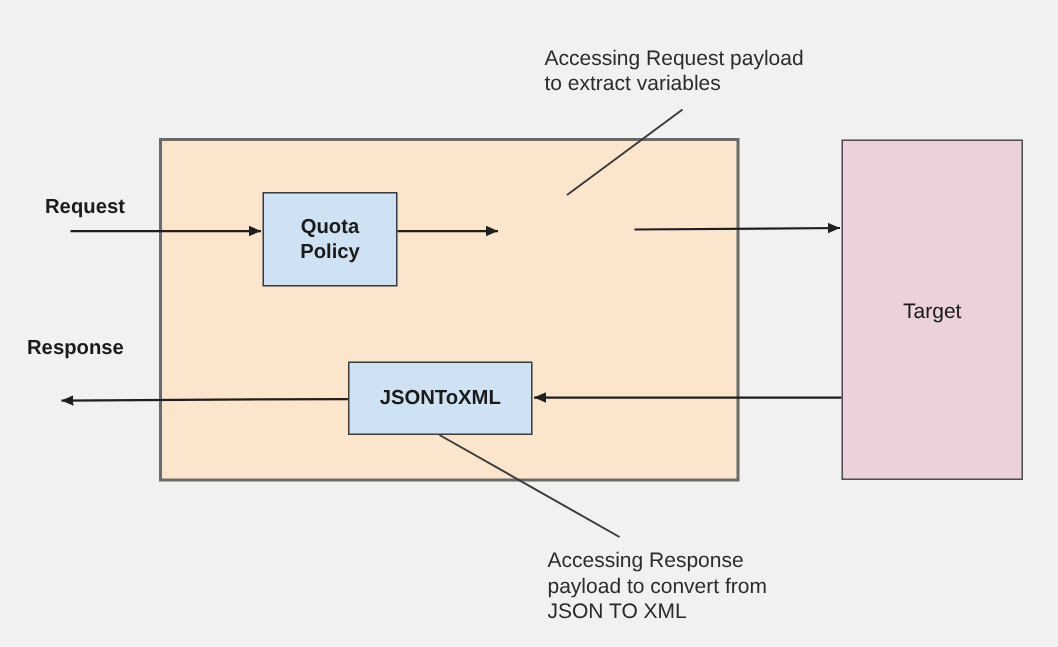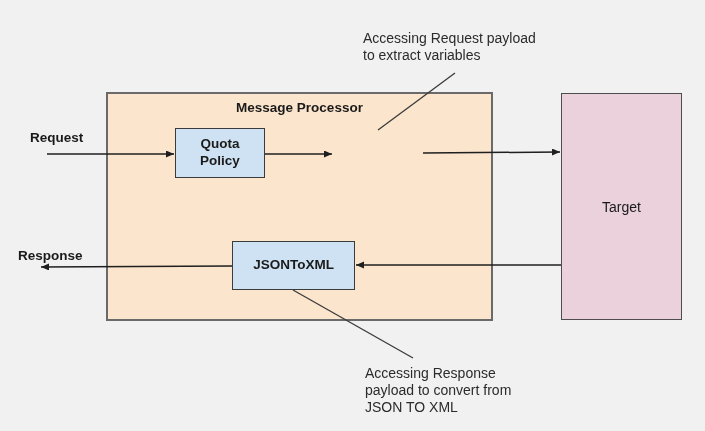"Message Processor" div.abs { html: <div>Message Processor</div> -> none }
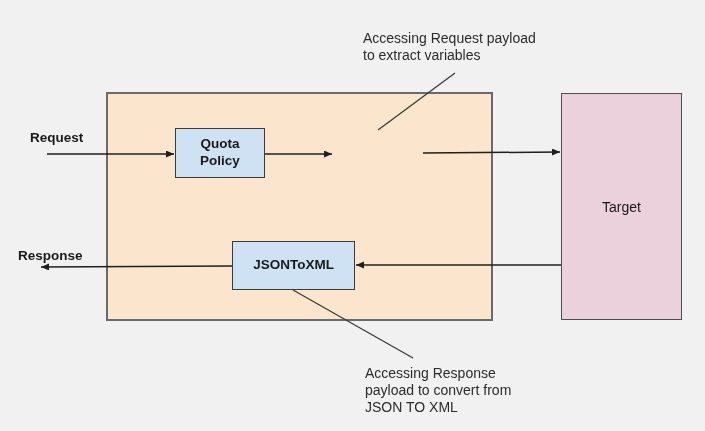"Quota" .node-quota { height: 50px -> 63px }
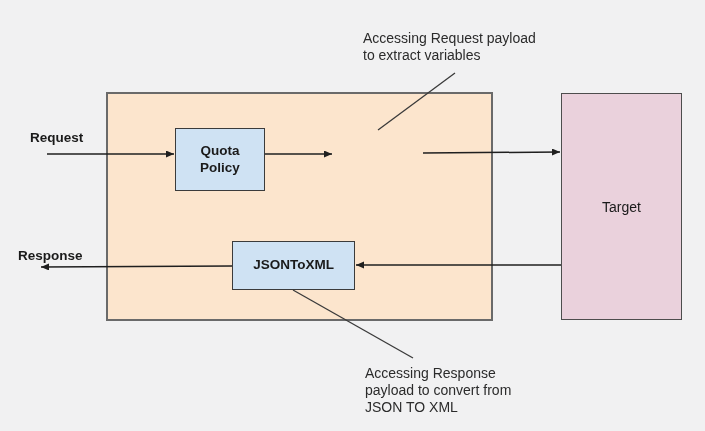"Response" .label-response { top: 248px -> 224px }
